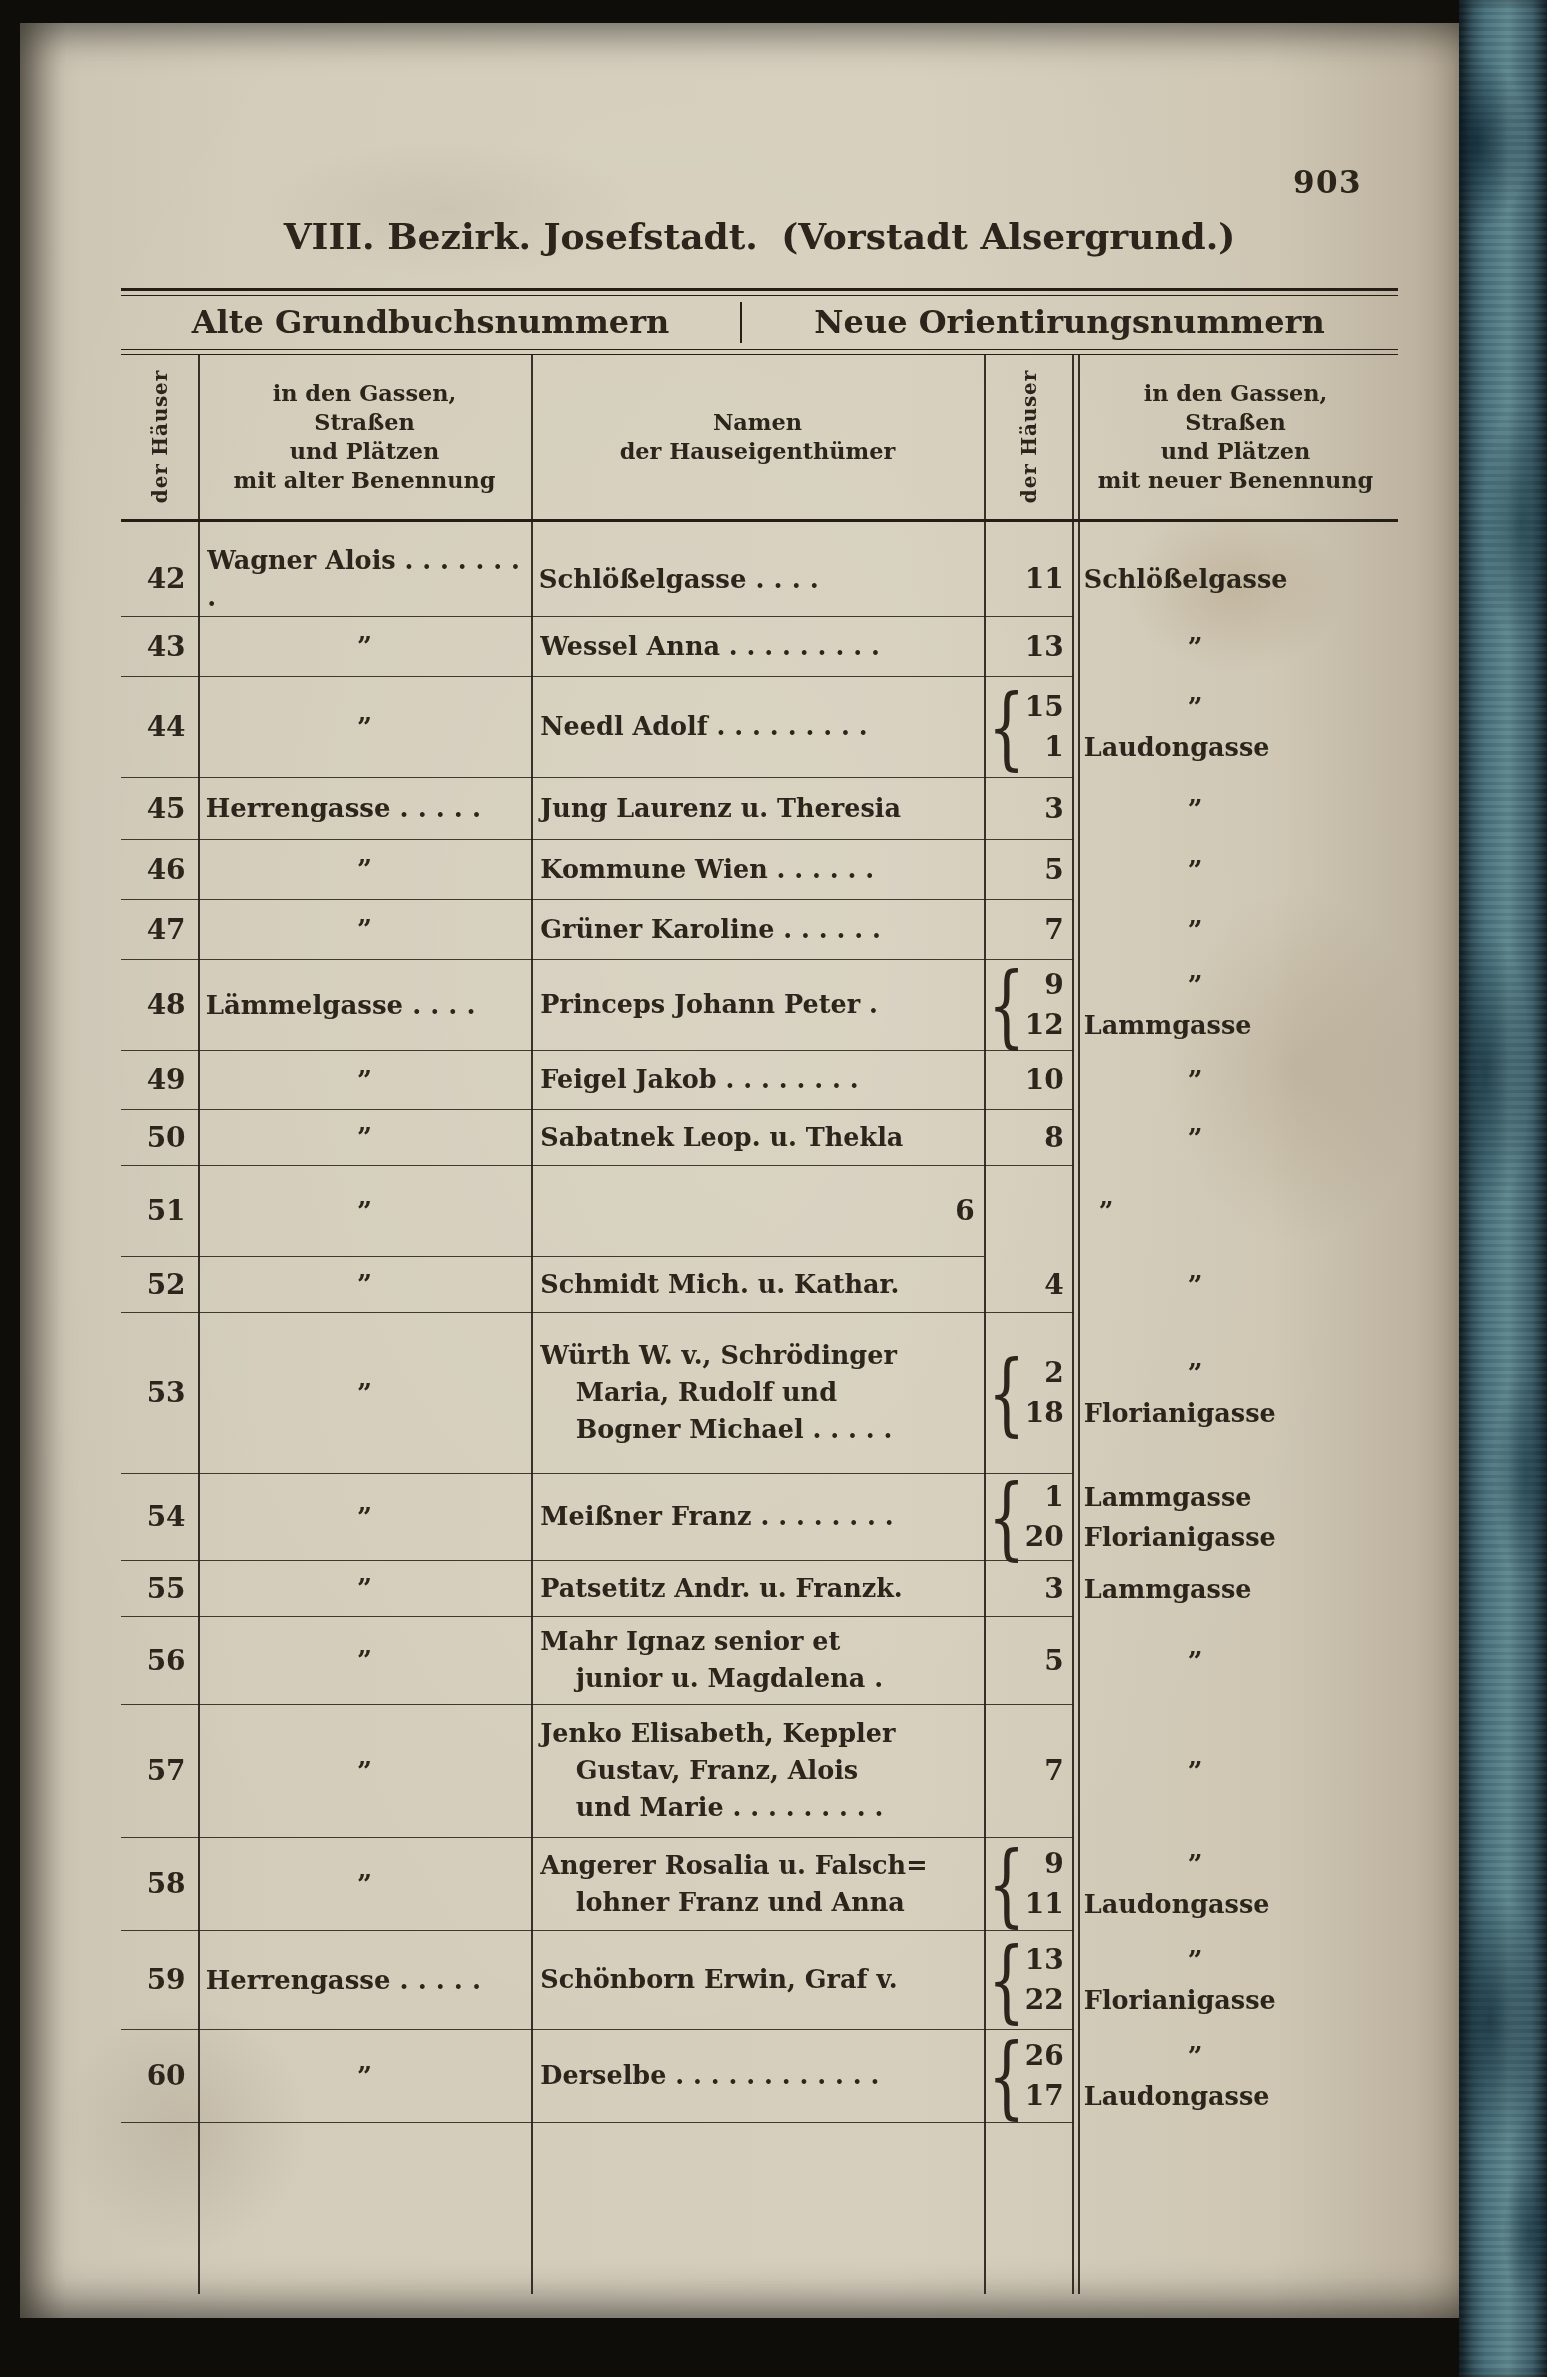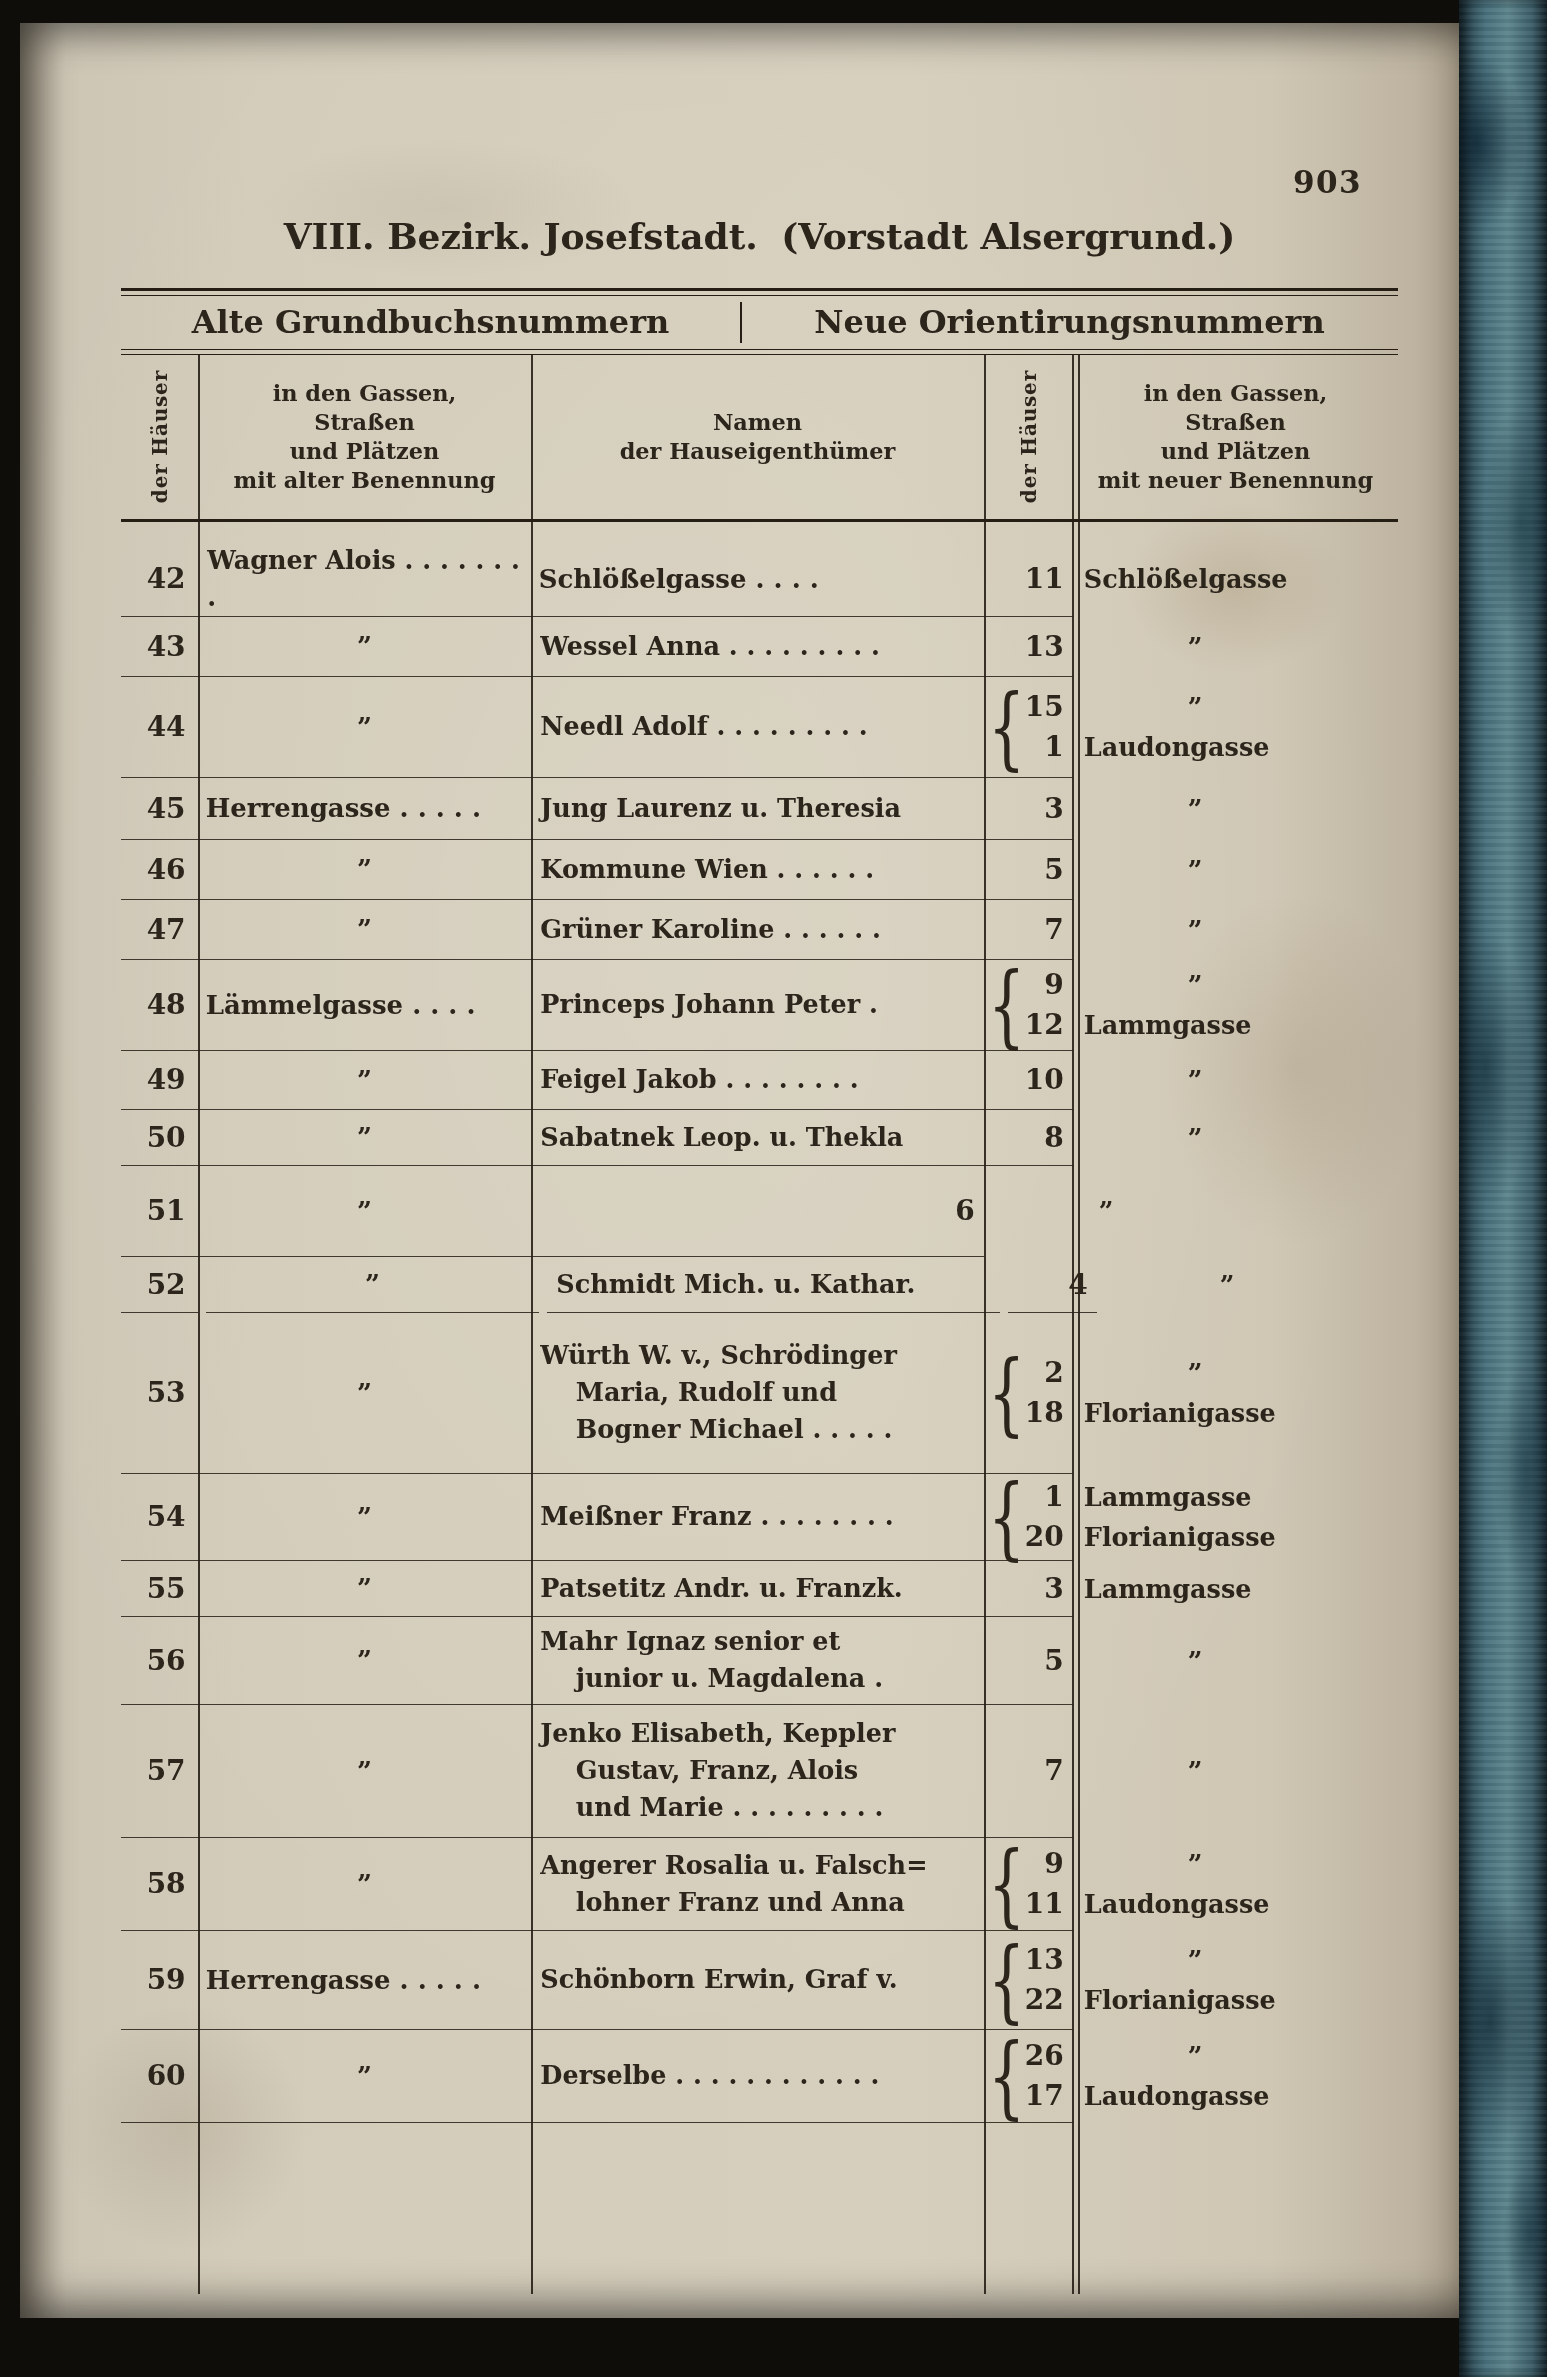"52" div.trow { gap: 8px -> none }
